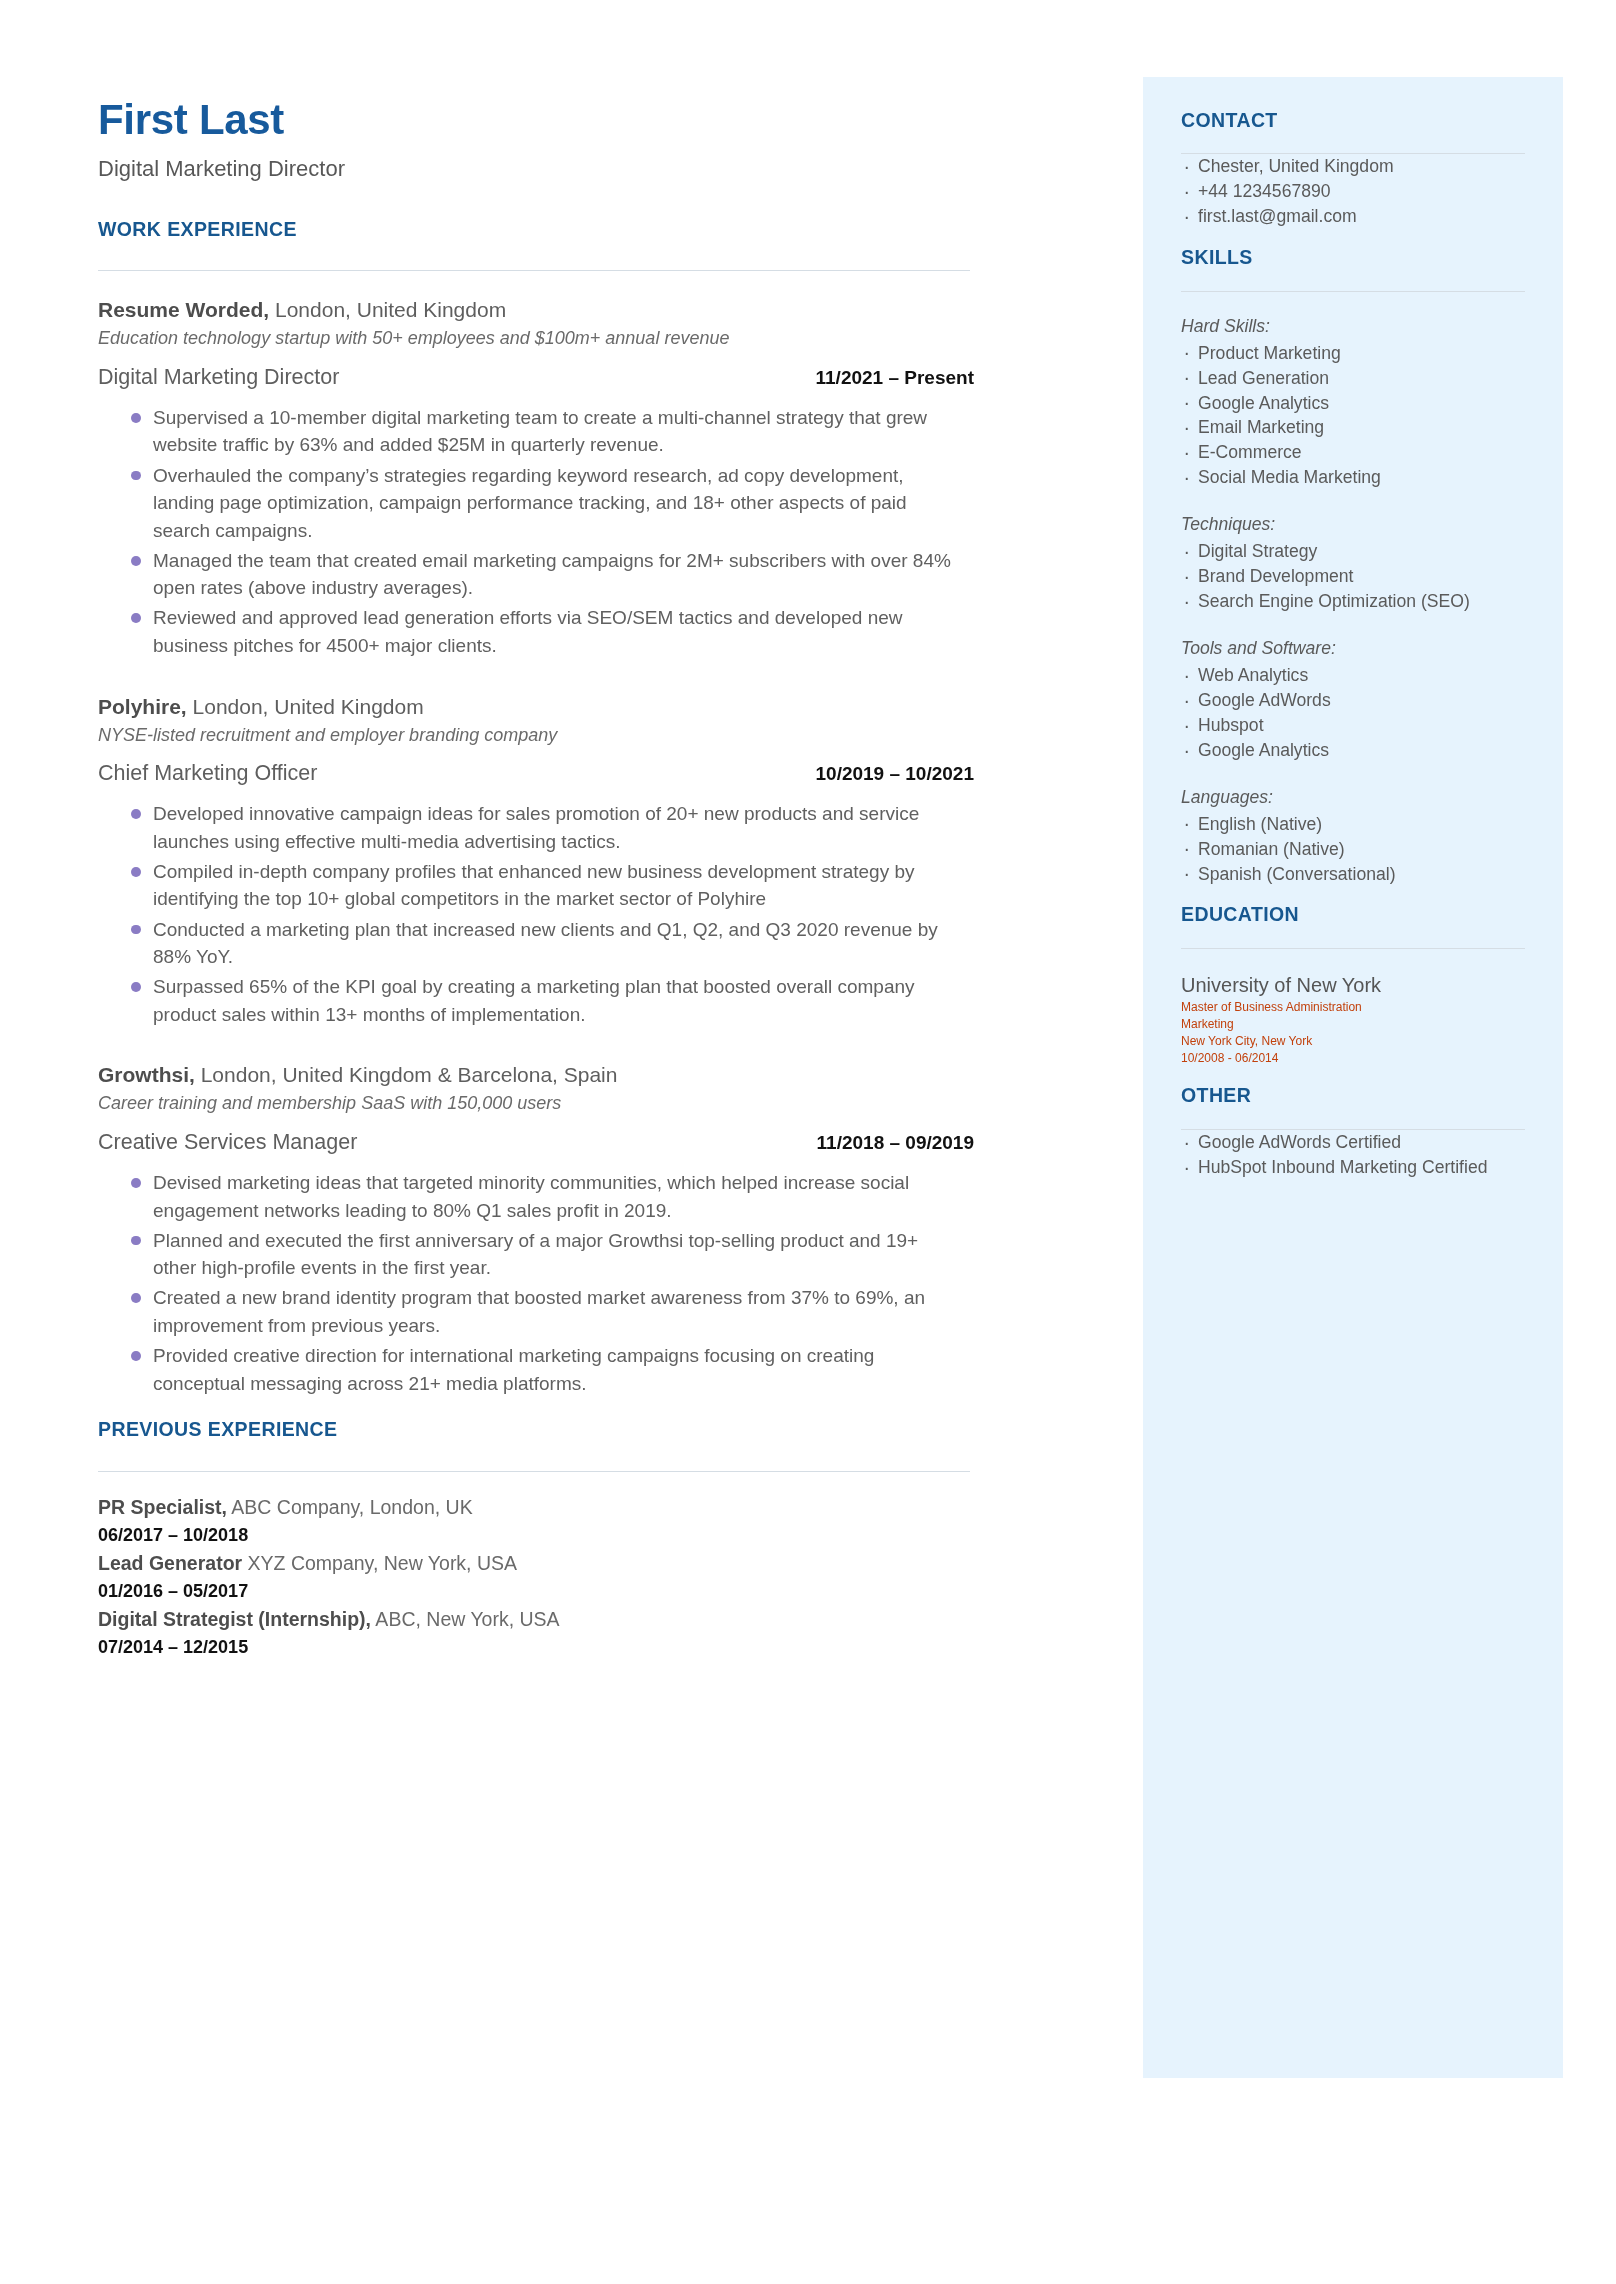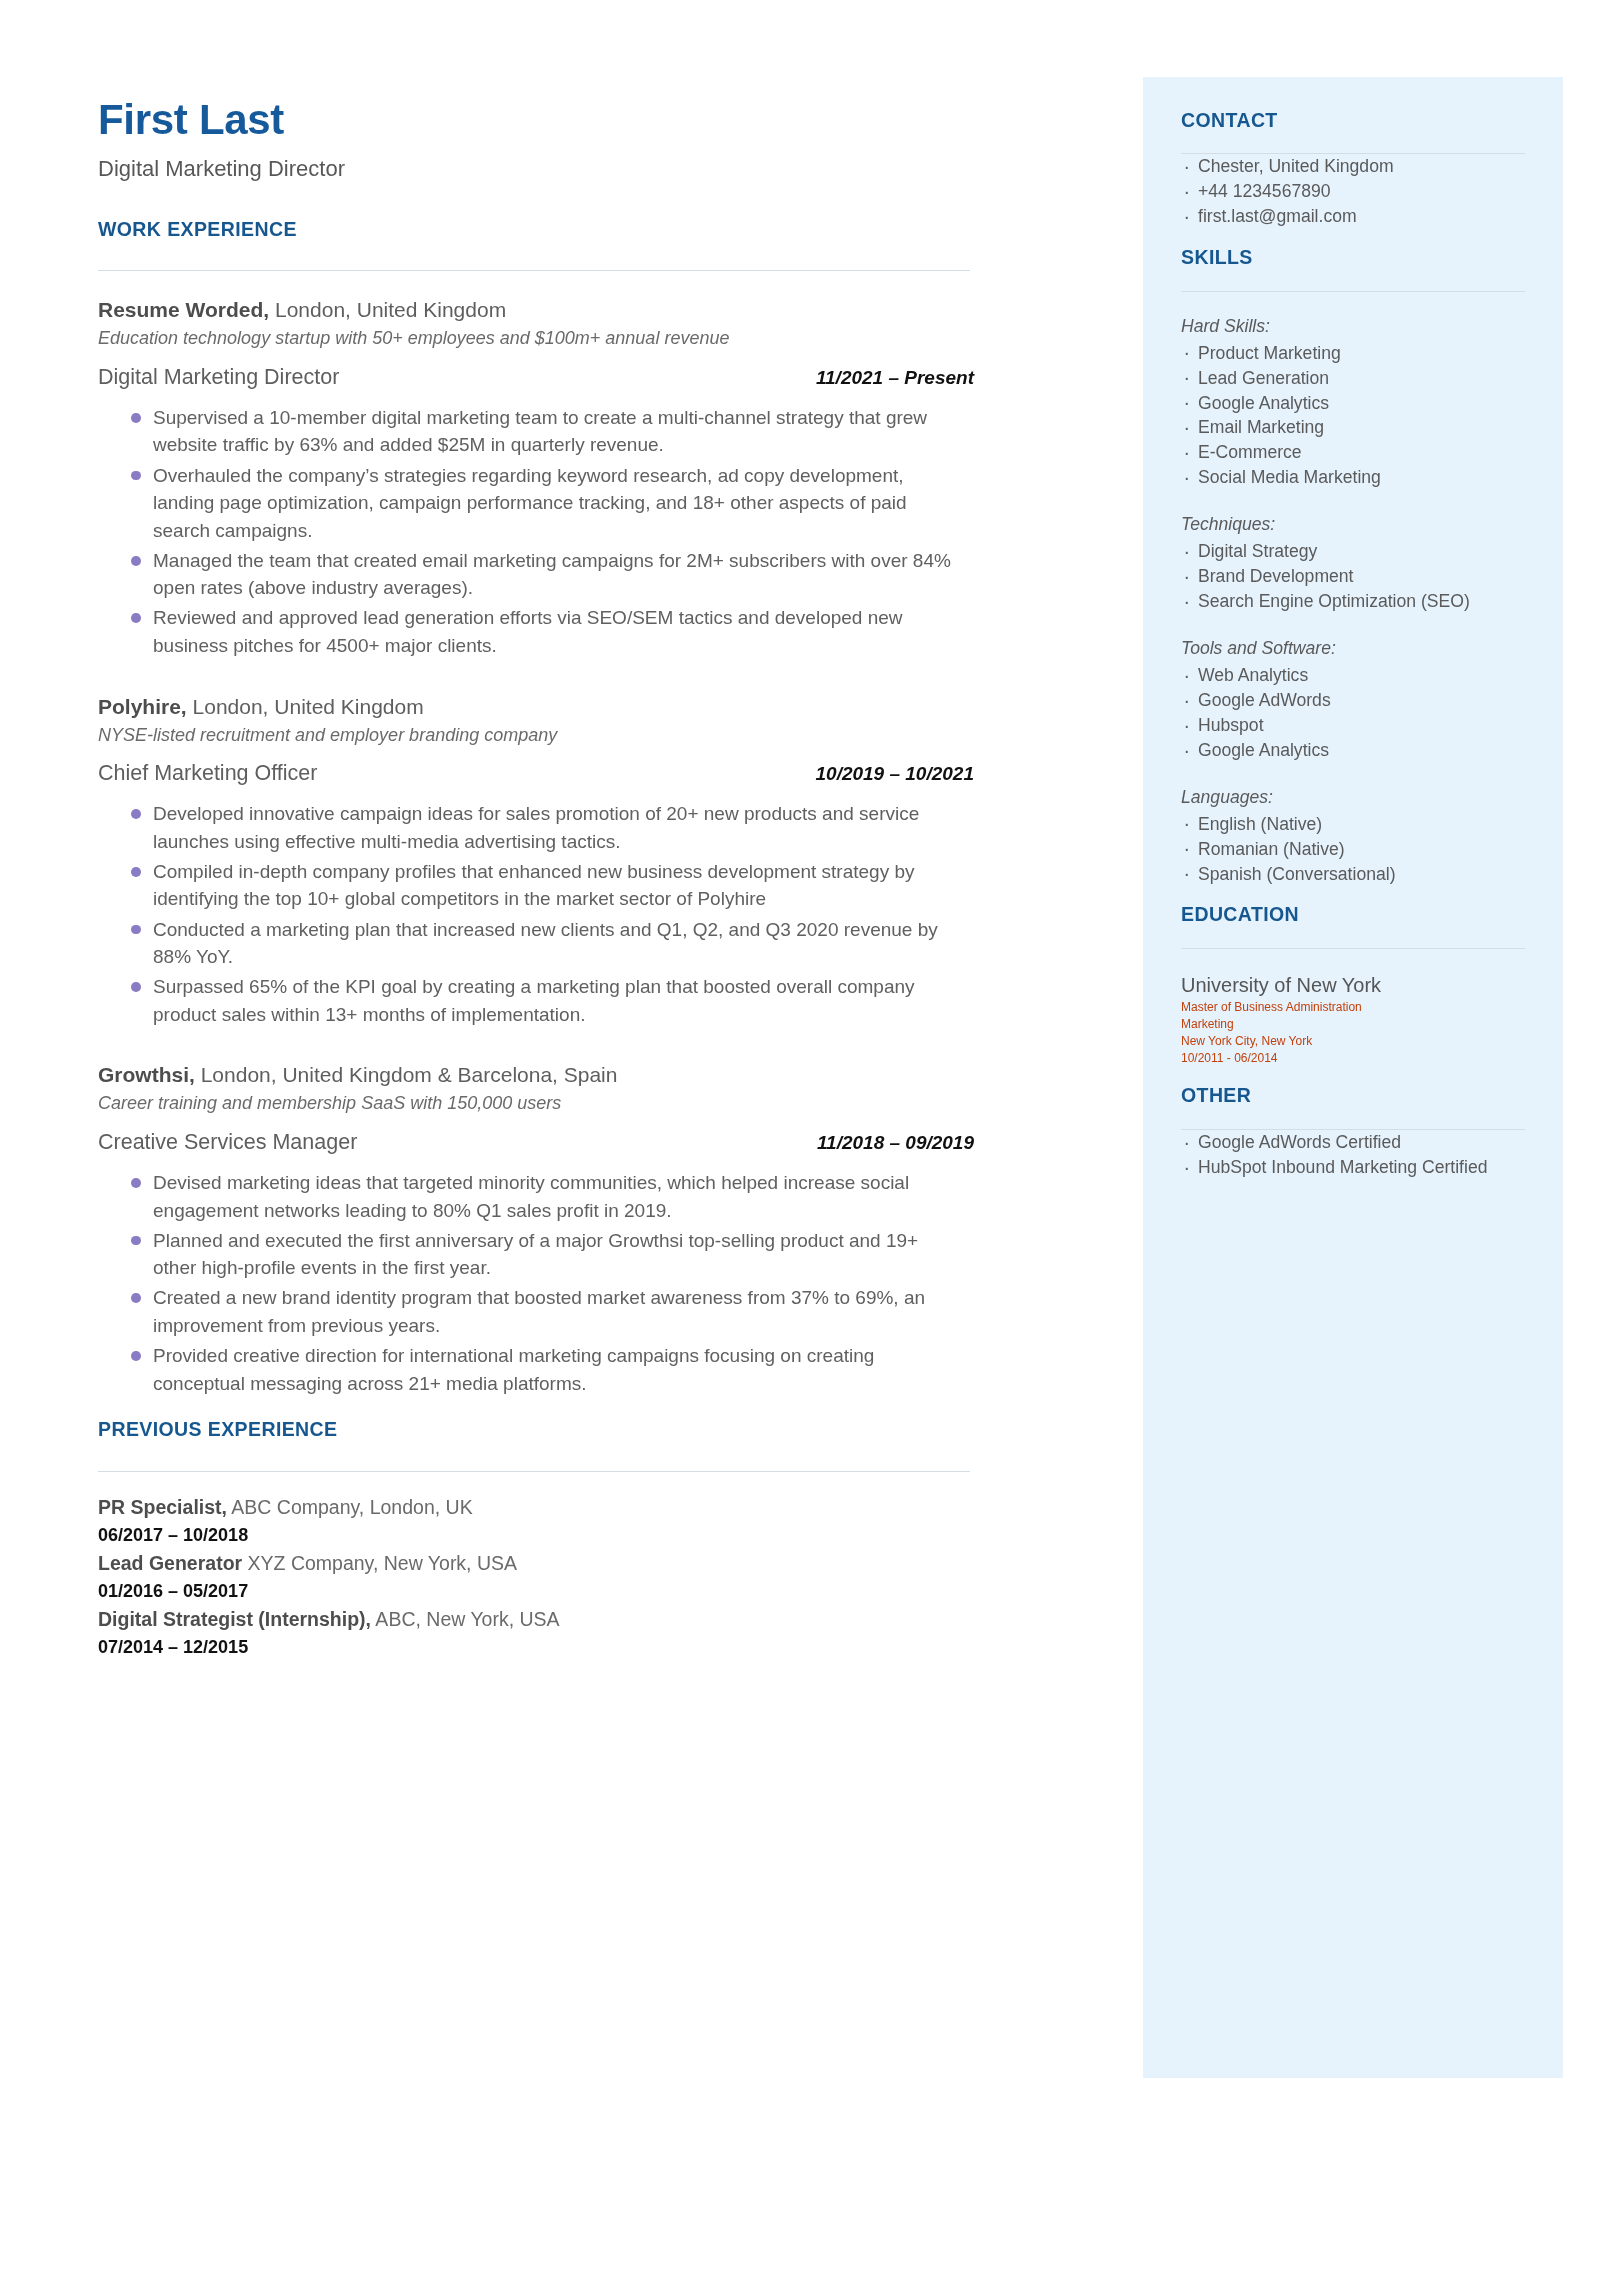"11/2021 – Present" .job-dates { font-style: italic -> none }
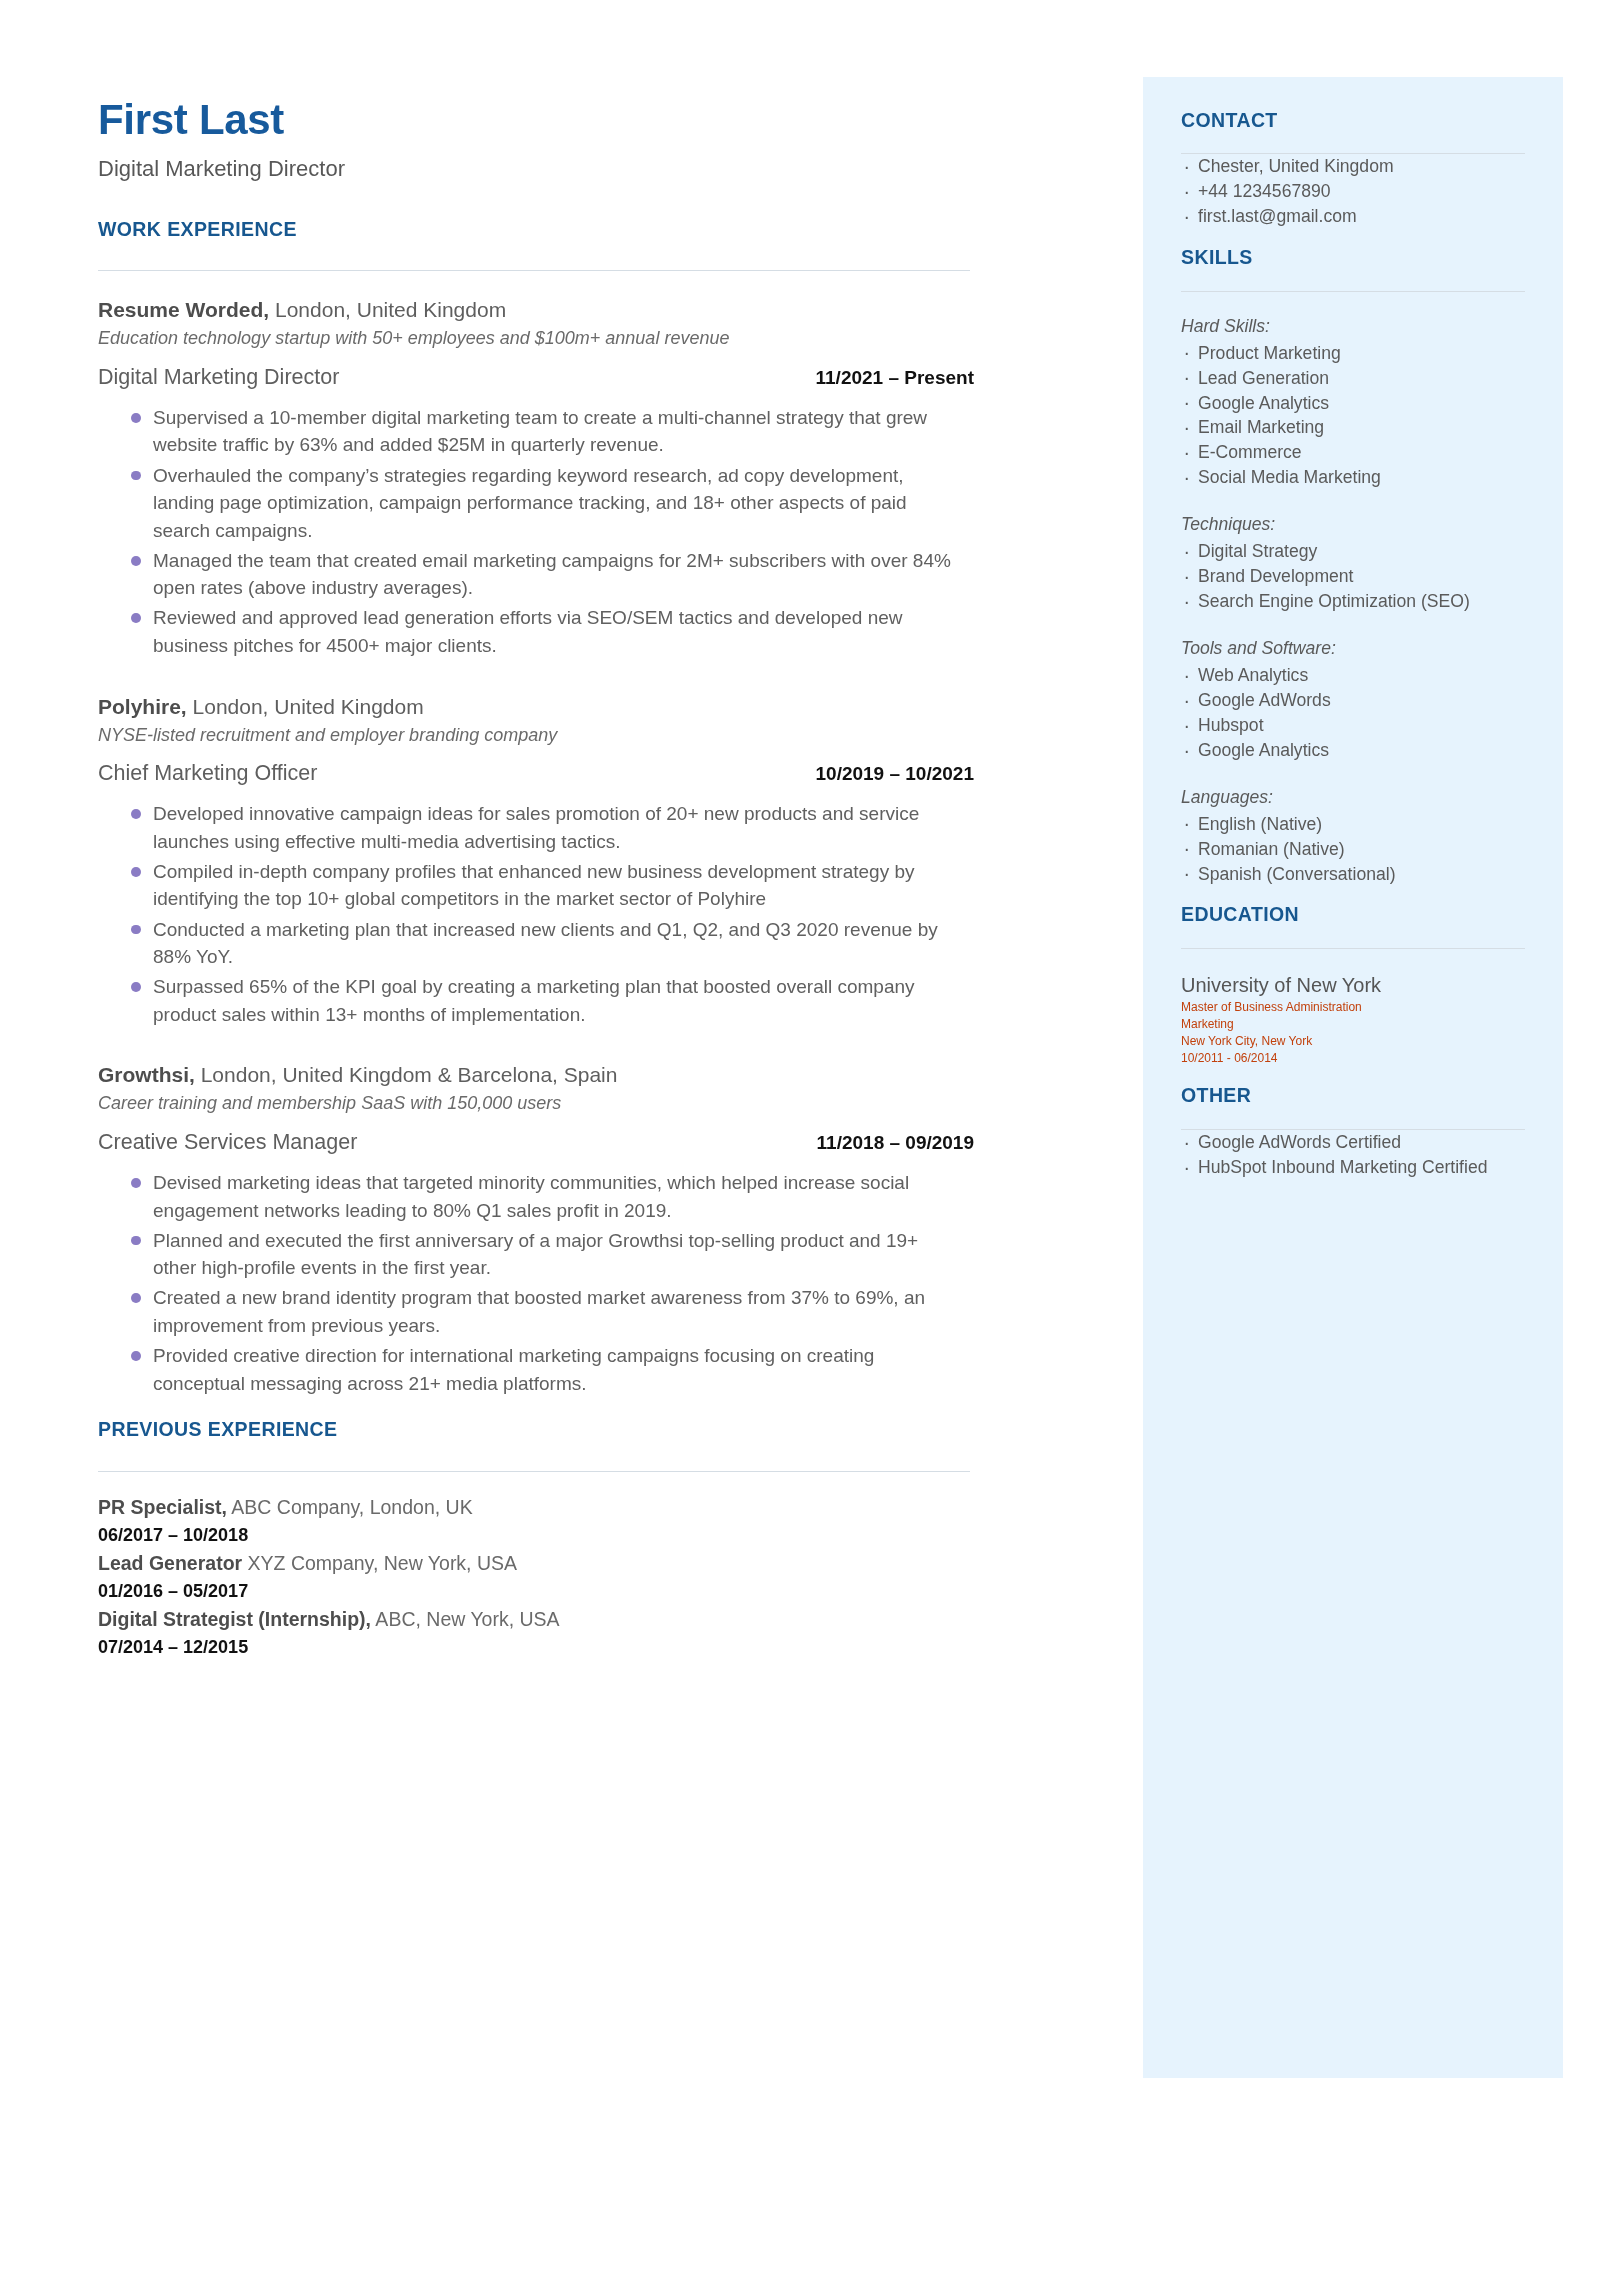"10/2011 - 06/2014" p.side-plain { text: 10/2011 -> 10/2008 }
